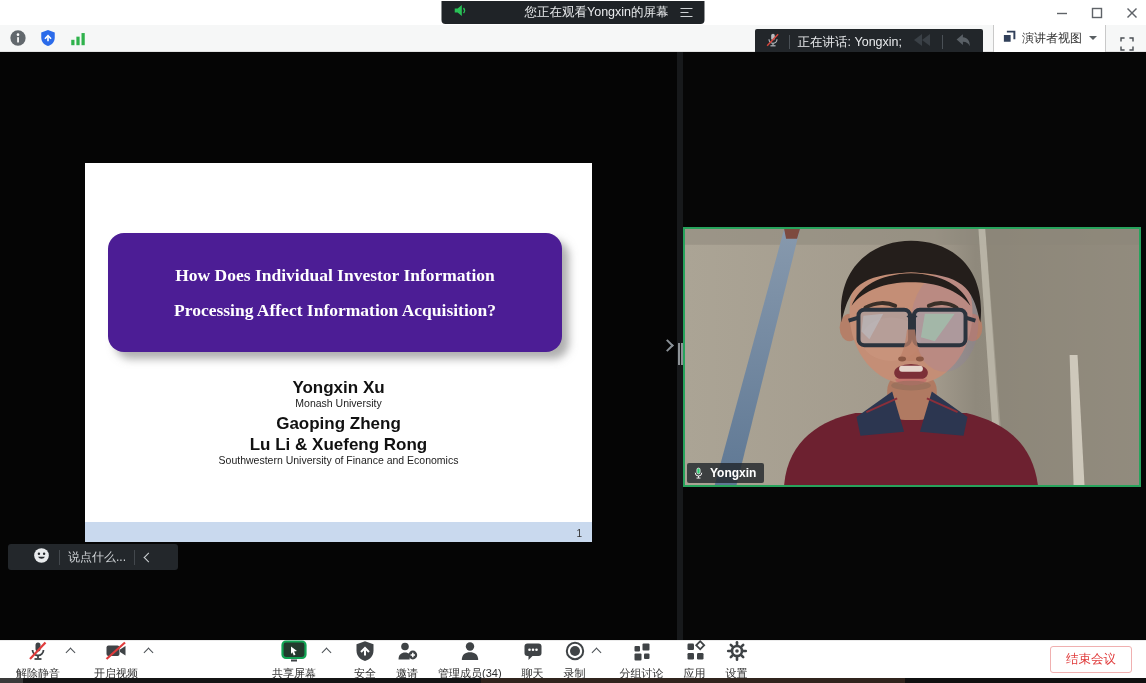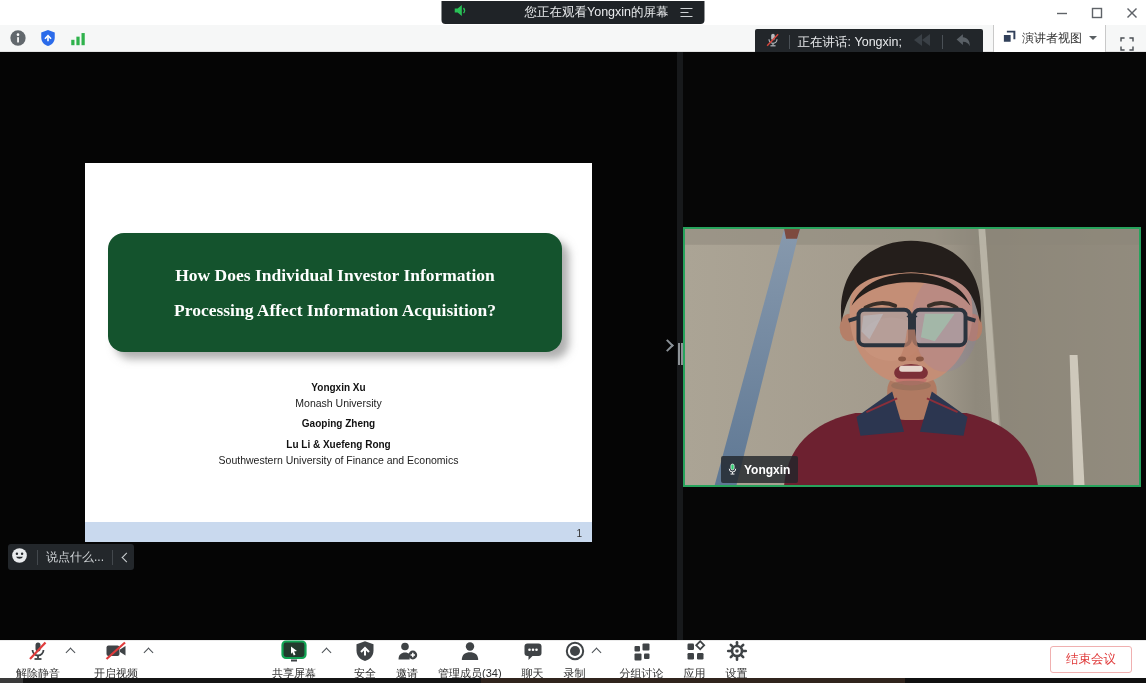"How Does Individual Investor Information" .slide-title-box { background: #14532d -> #4c1d95 }
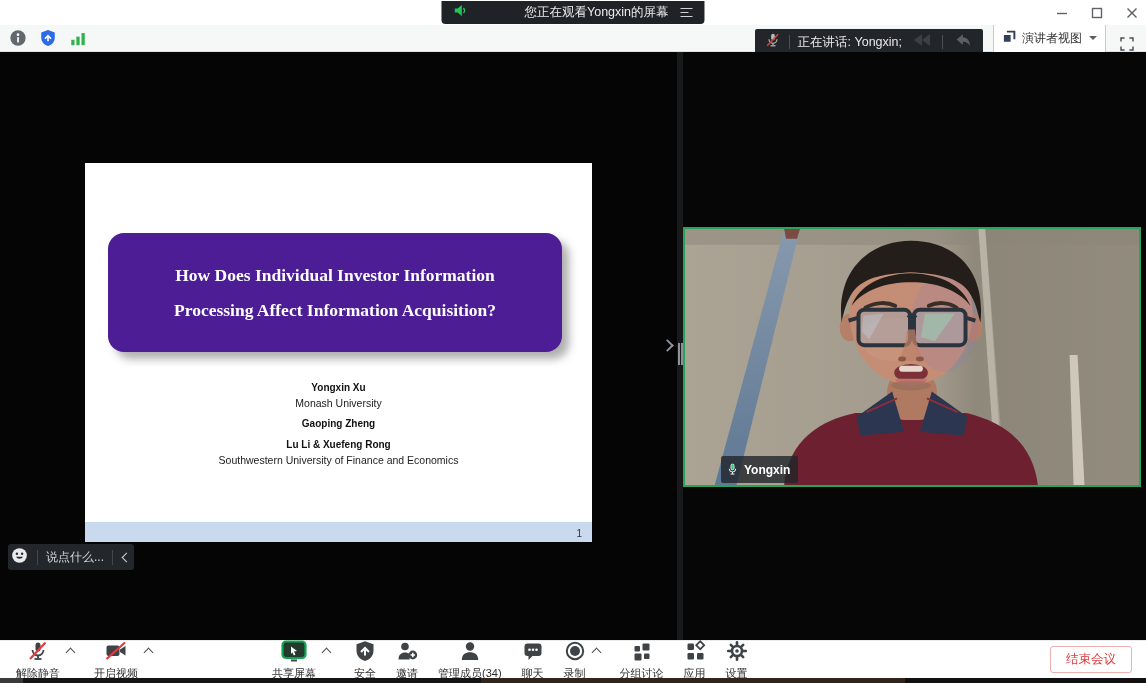"Yongxin Xu" .author-name { font-size: 10px -> 17px }
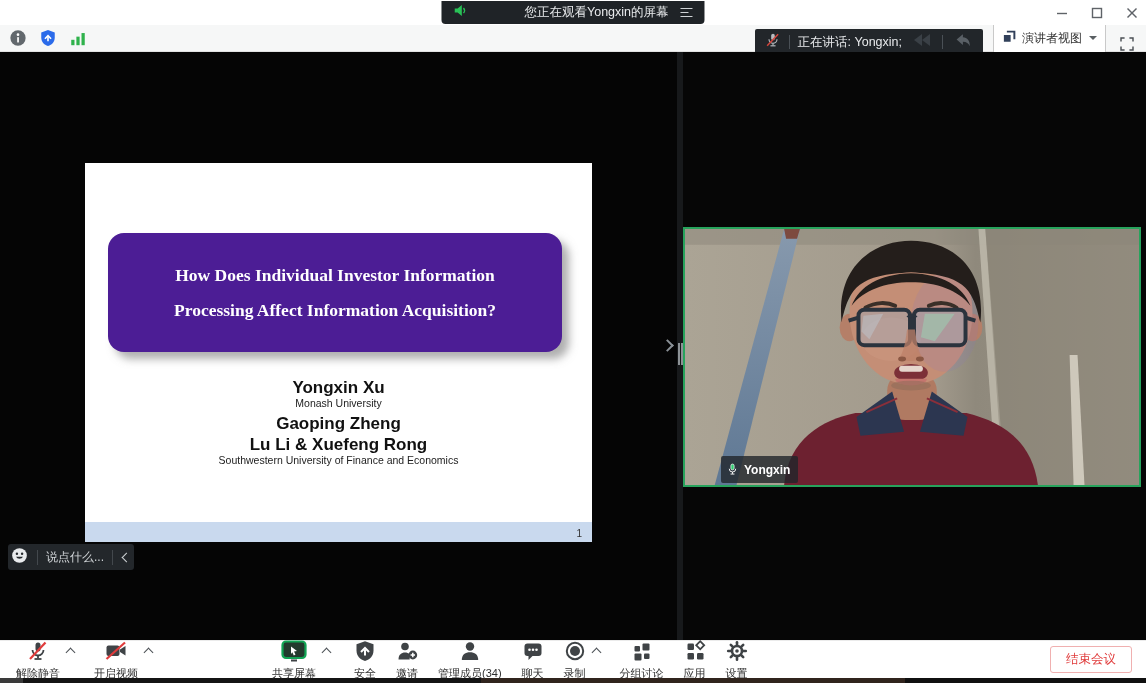"Yongxin" .name-tag { height: 27px -> 20px; margin-left: 34px -> none }
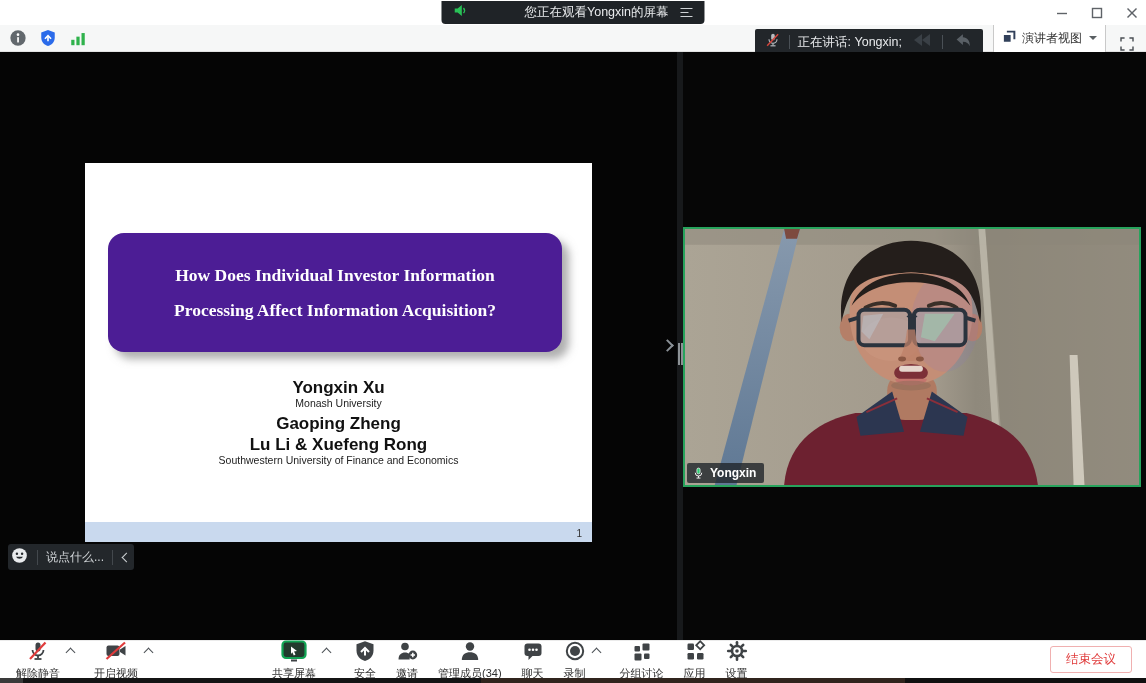"说点什么..." .chat-pill { padding: 0 2px -> 0 24px }
